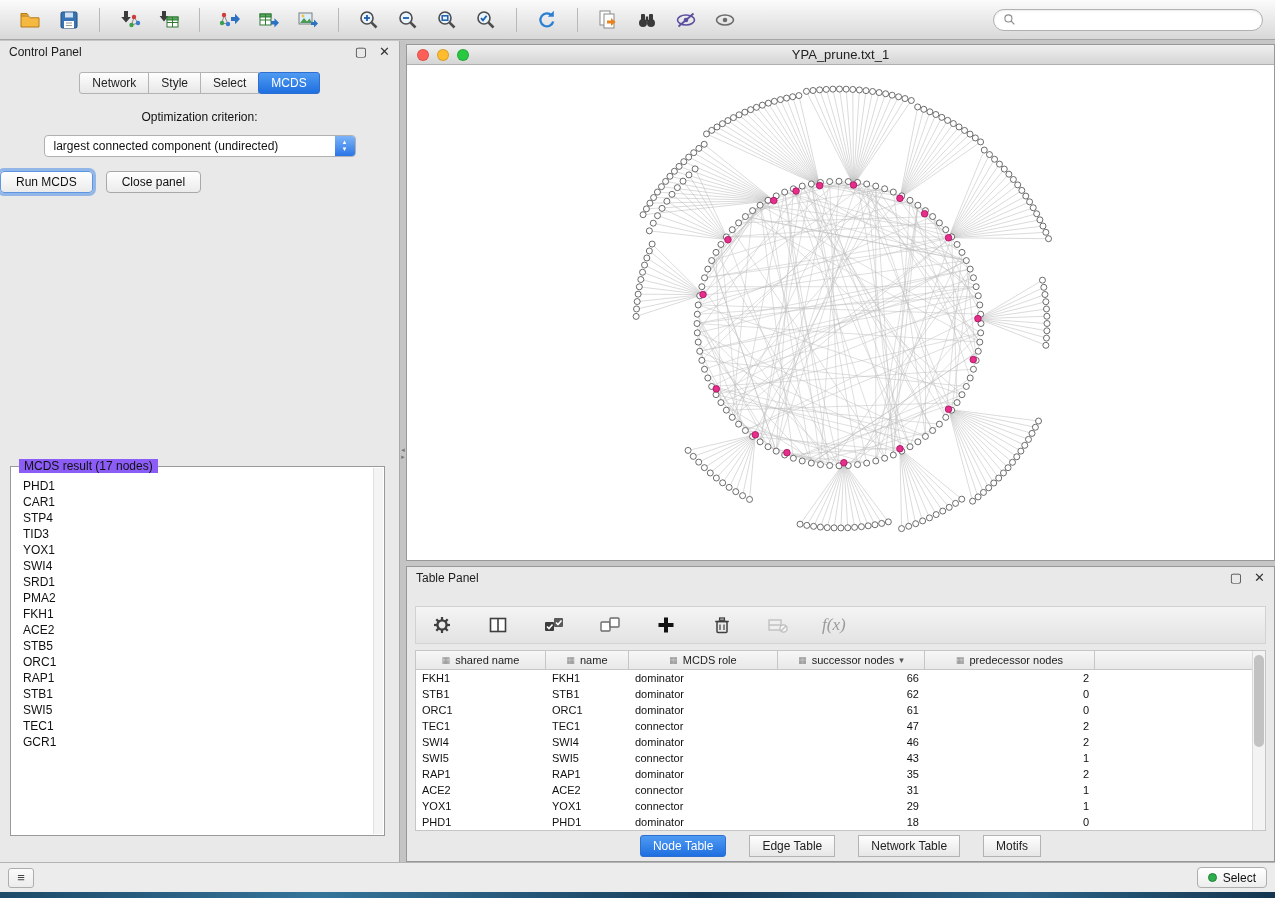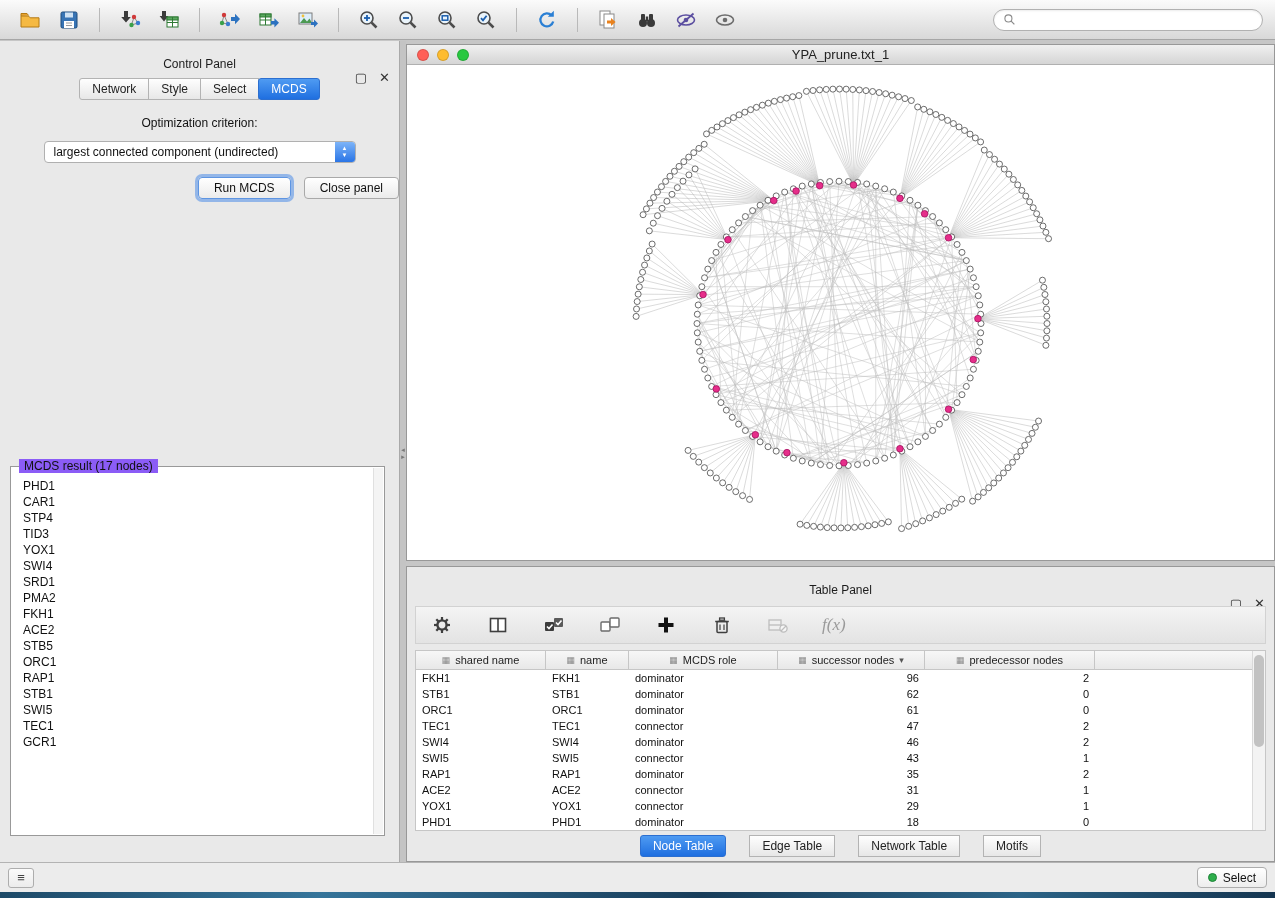"Control Panel" .panel-header { align-items: center -> none; flex-direction: column -> none; padding: 16px 9px -> 4px 9px }
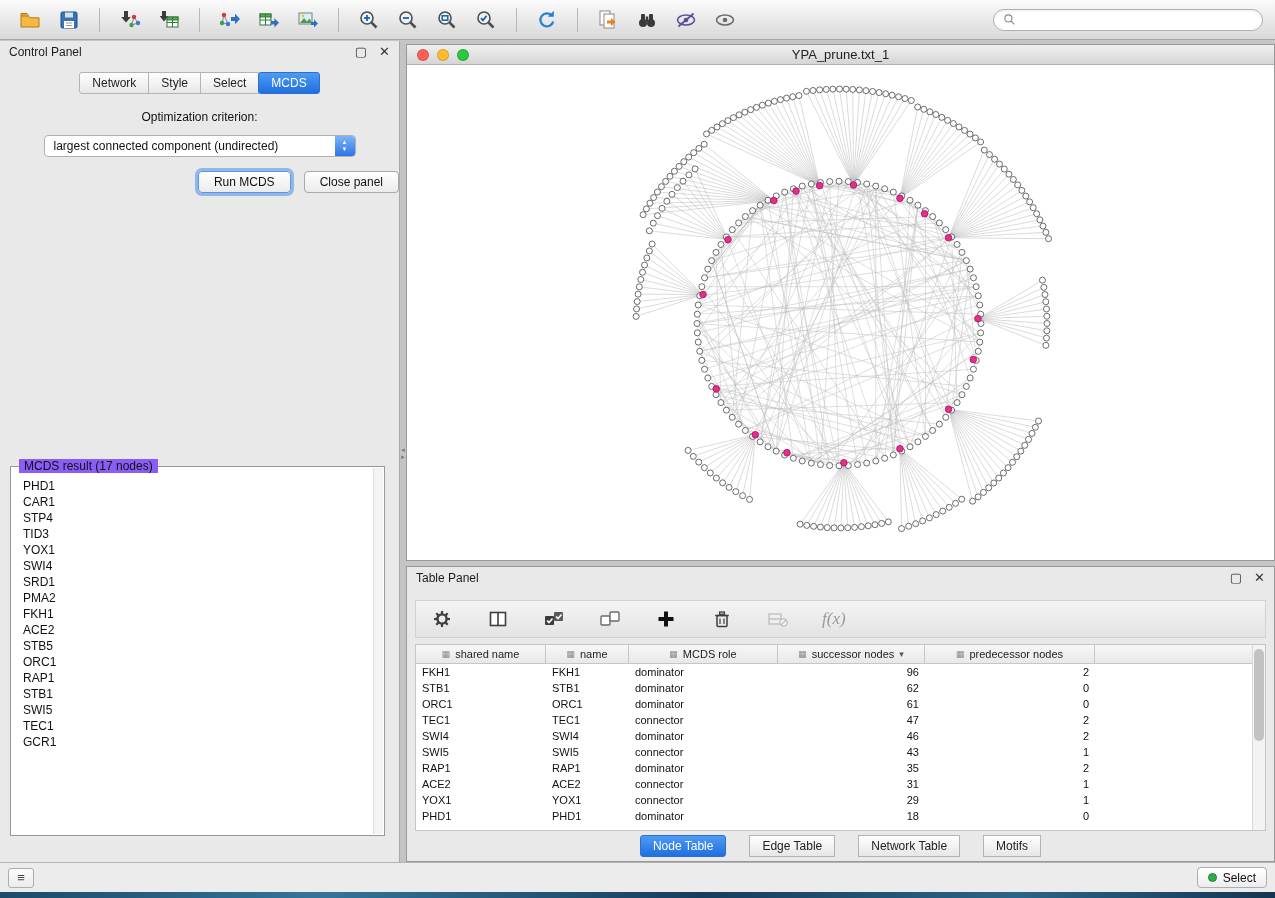"Run MCDS" .btn-row { justify-content: flex-end -> flex-start }
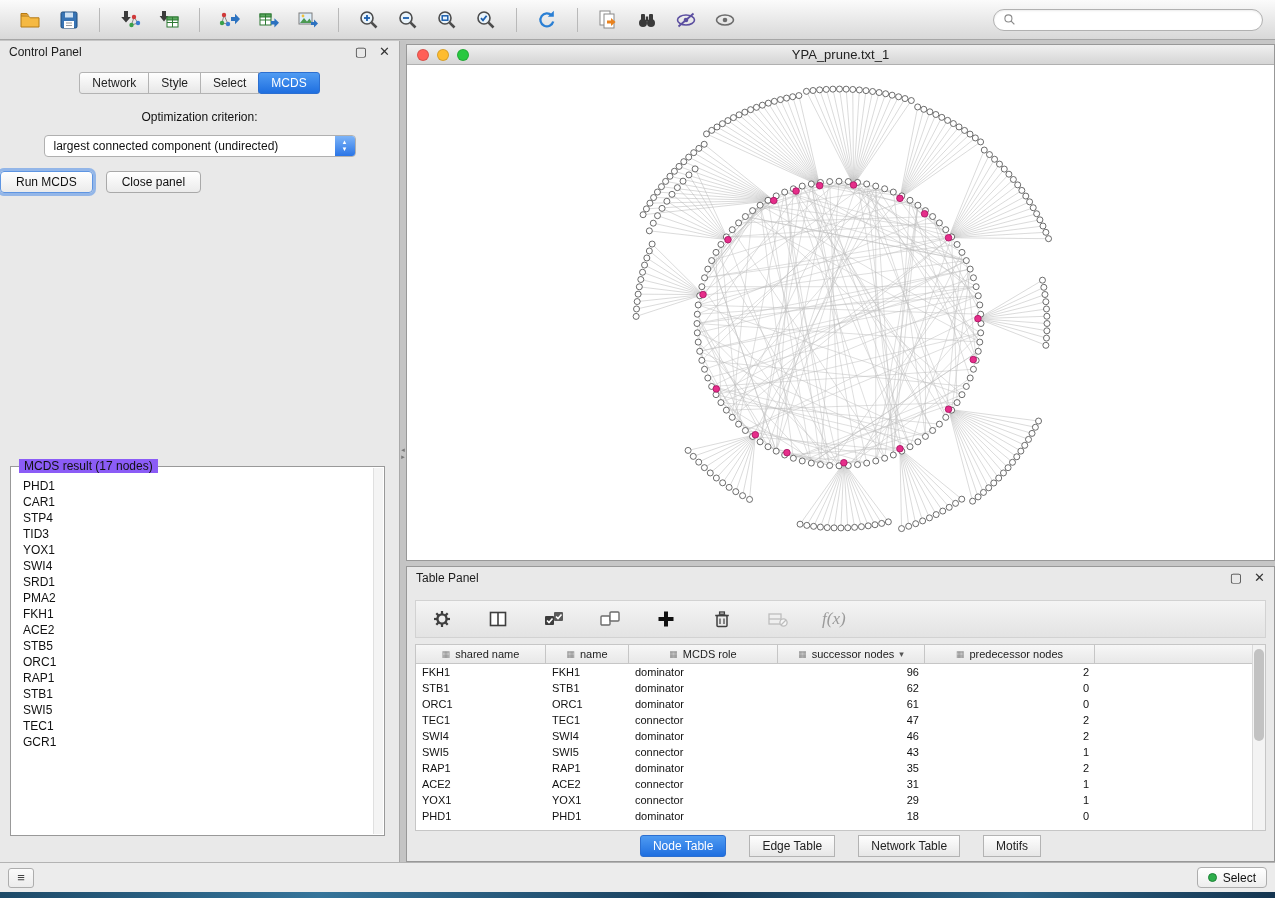"f(x)" .tp-toolbar { margin: 7px 8px 0 -> 13px 8px 0 }
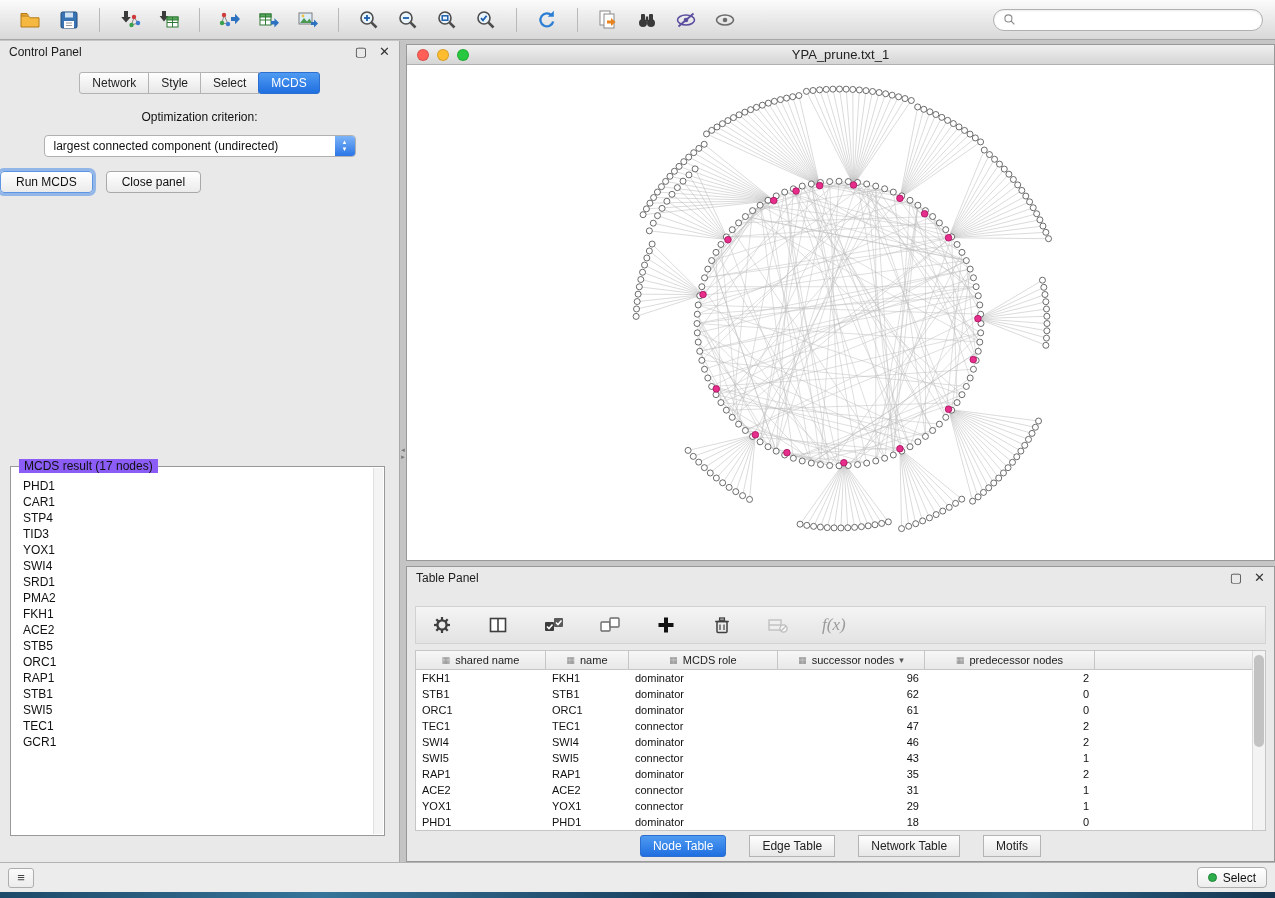"96" div.tcell { text: 96 -> 66 }
